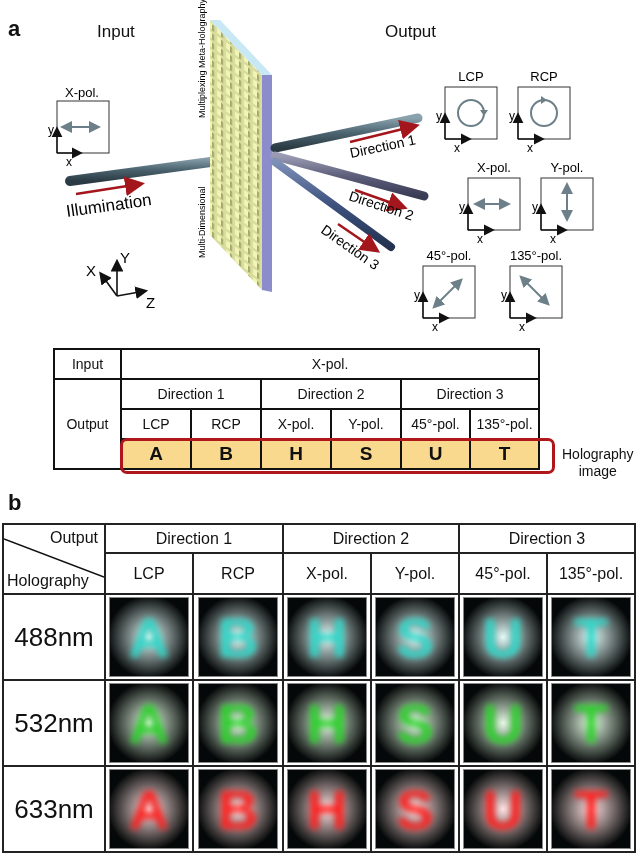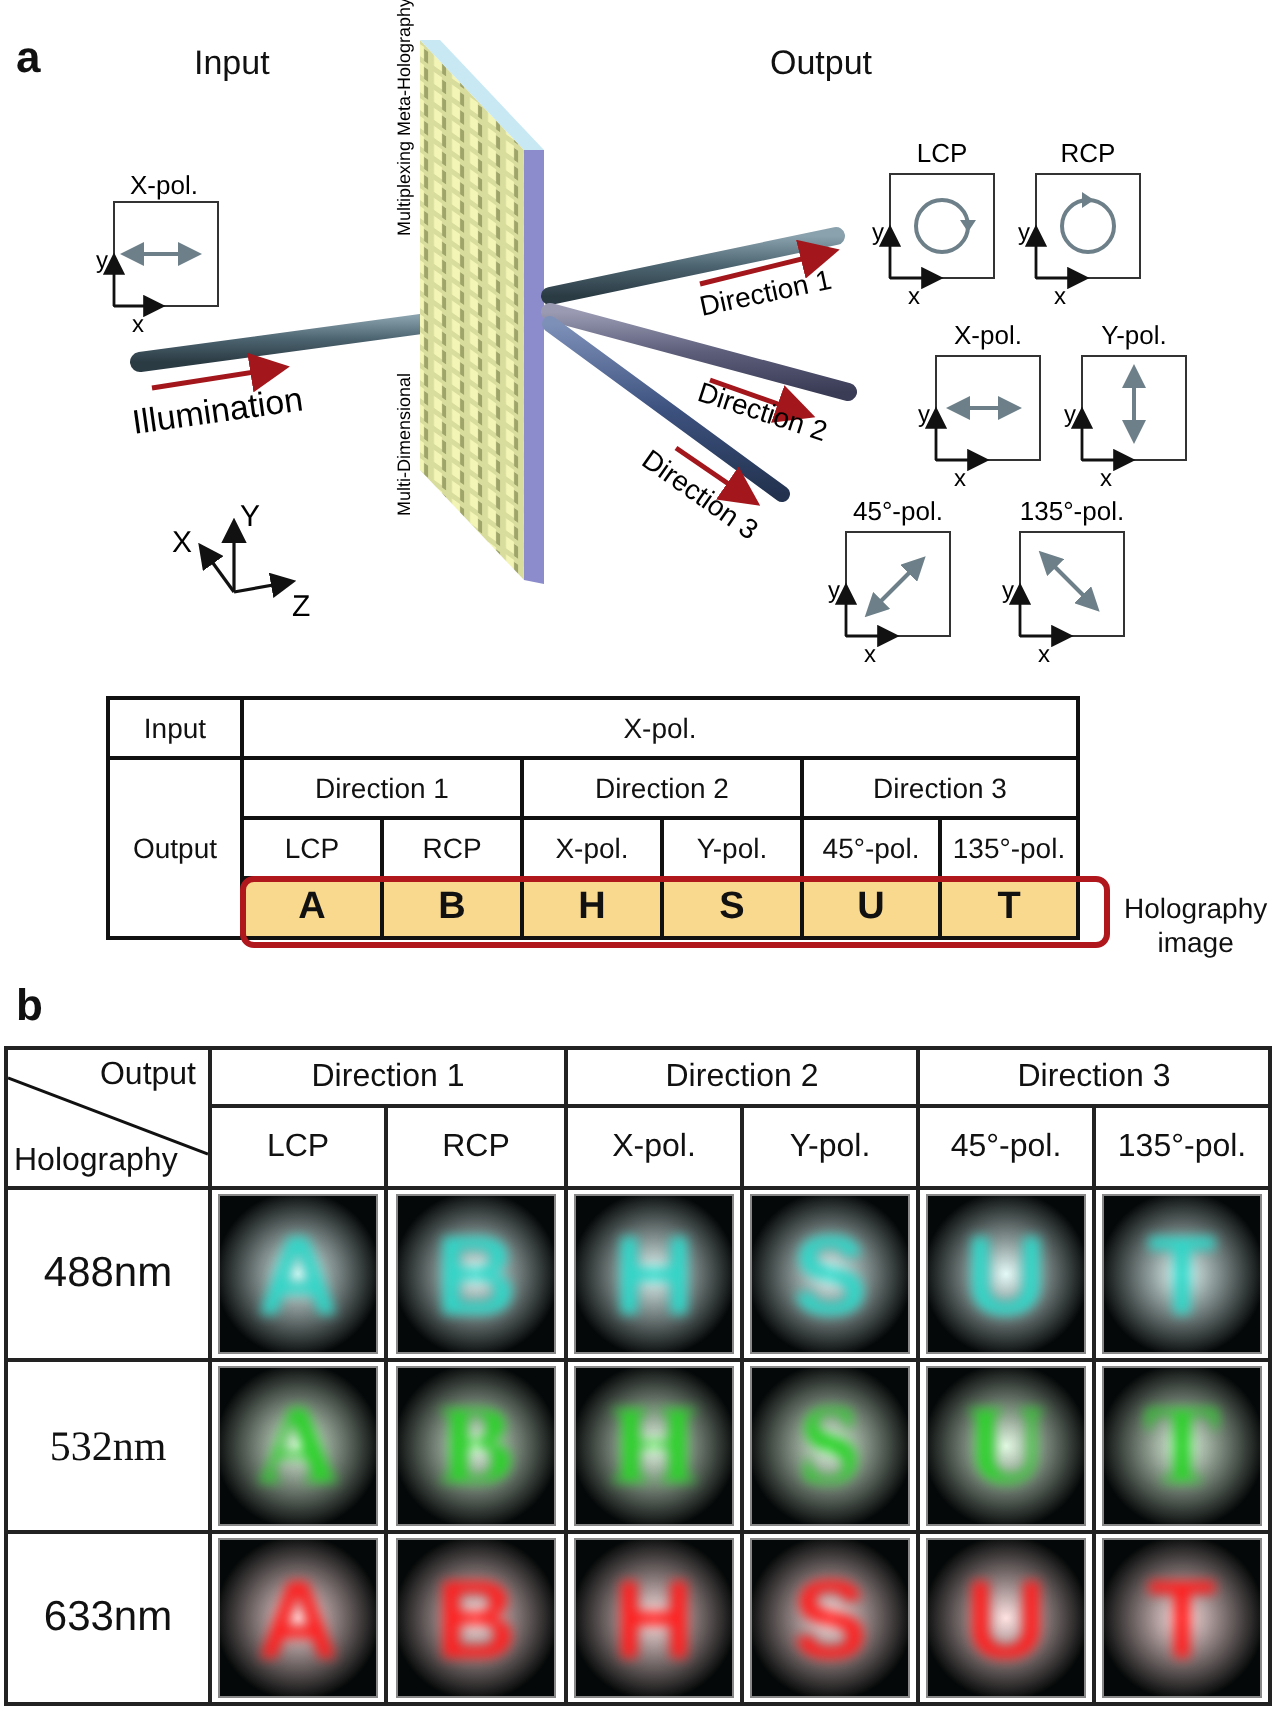"488nm" .tb .wl { font-size: 21px -> 26px }
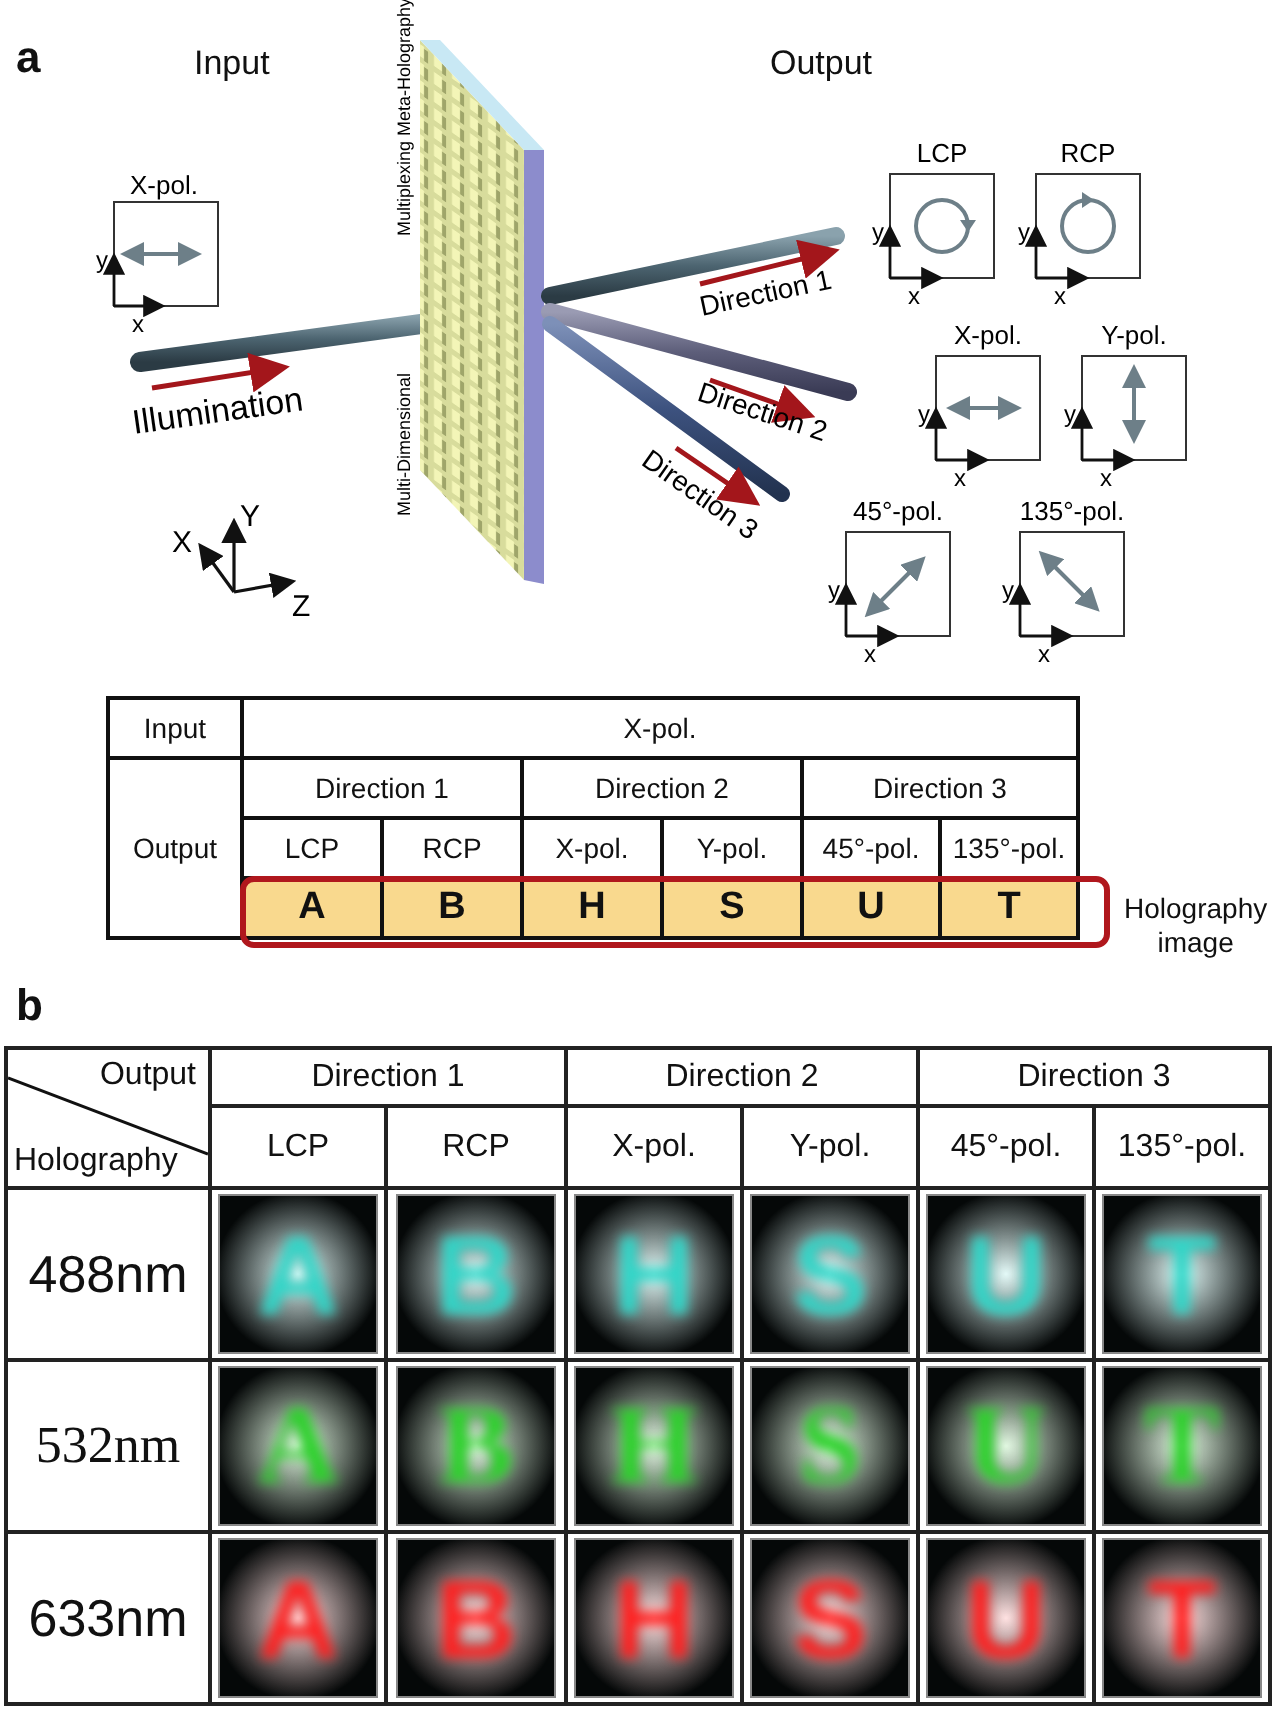"532nm" tr { font-family: Liberation Serif, serif -> none }
